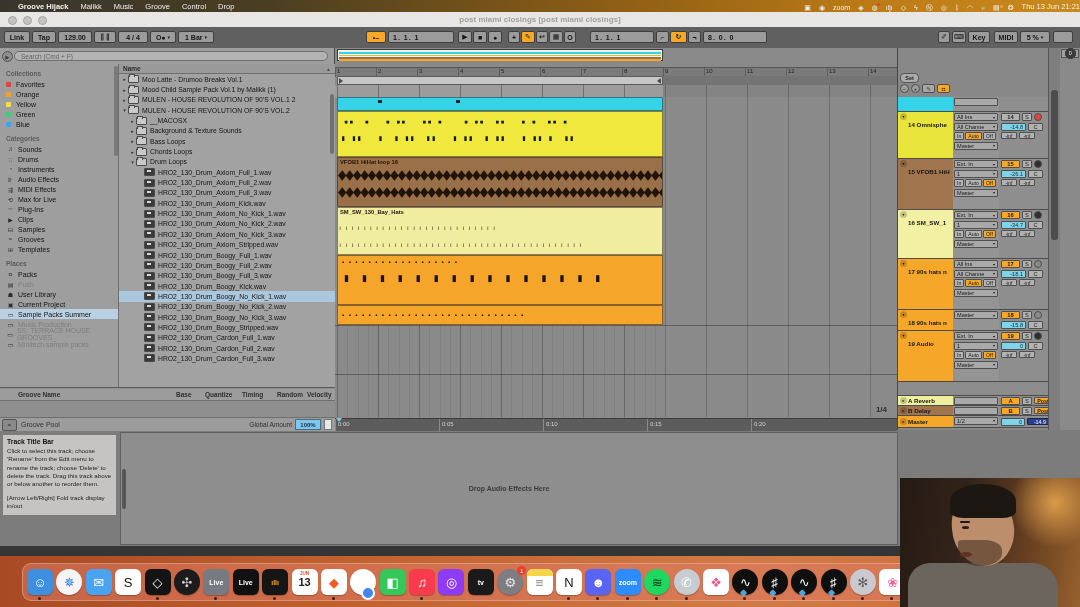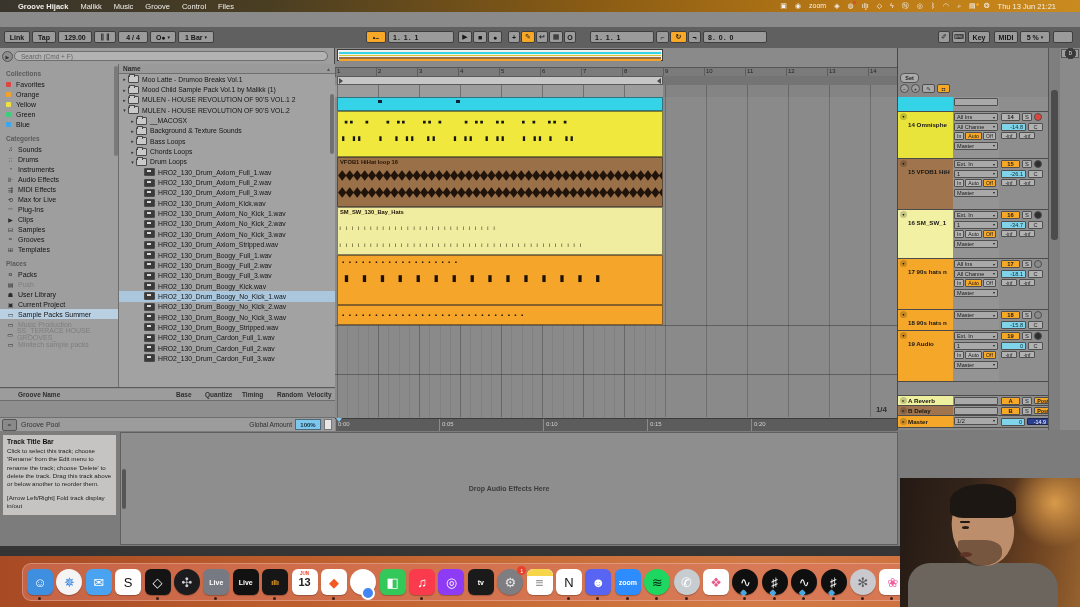"Files" span.mitem { text: Files -> Drop }
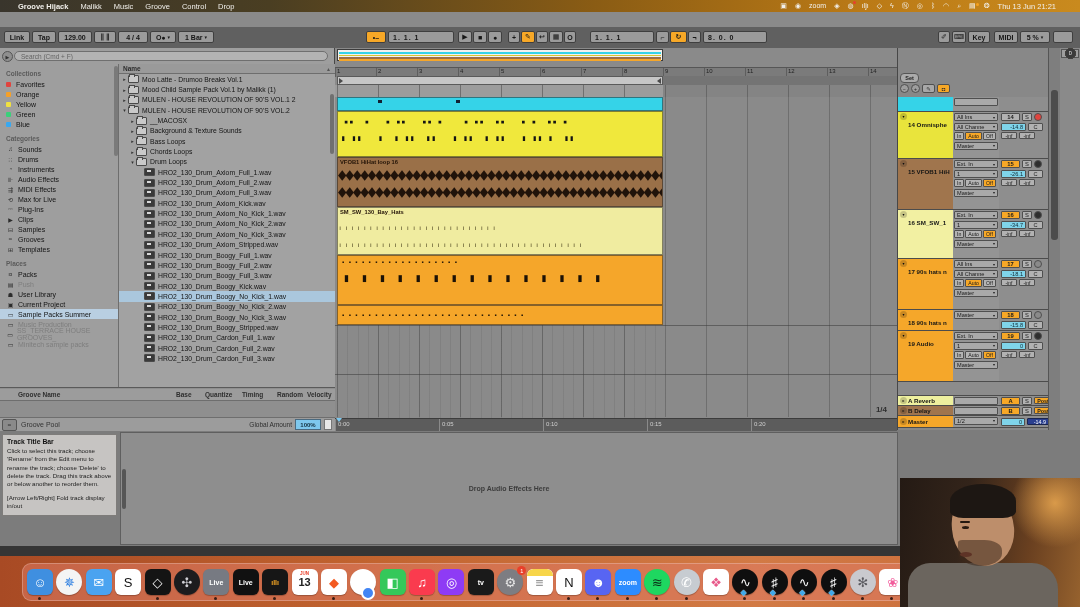"Thu 13 Jun 21:21" .mright { align-items: flex-start -> flex-end; padding-right: 24px -> 0 }
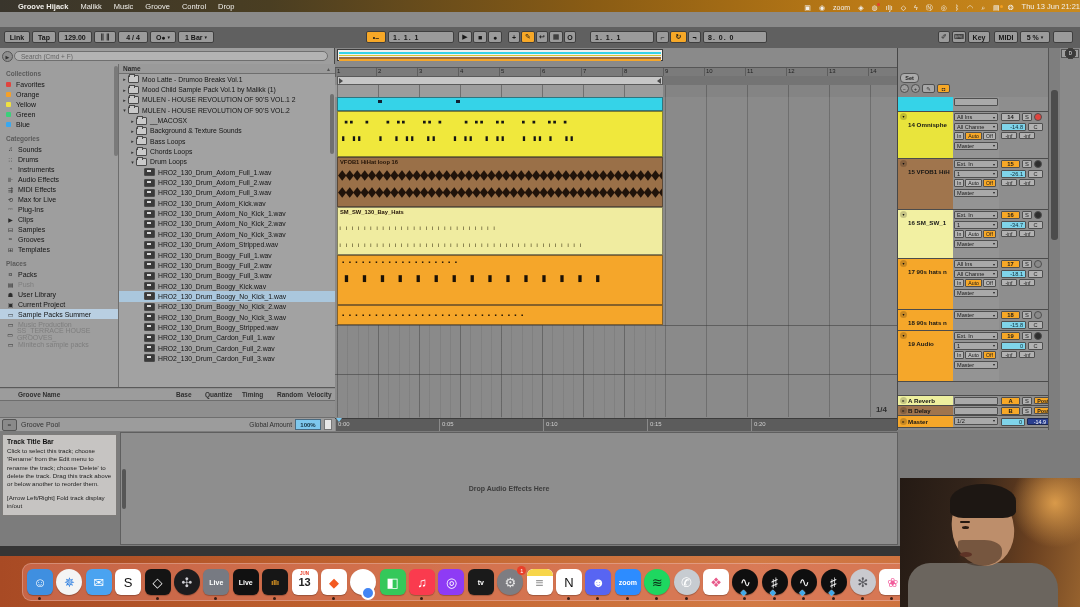"post miami closings [post miami" div.abs { html: none -> <div> <div> <span></span> <span></span> <span></span> </div> <div>post miami closings [post miami closings]</div> </div> }
